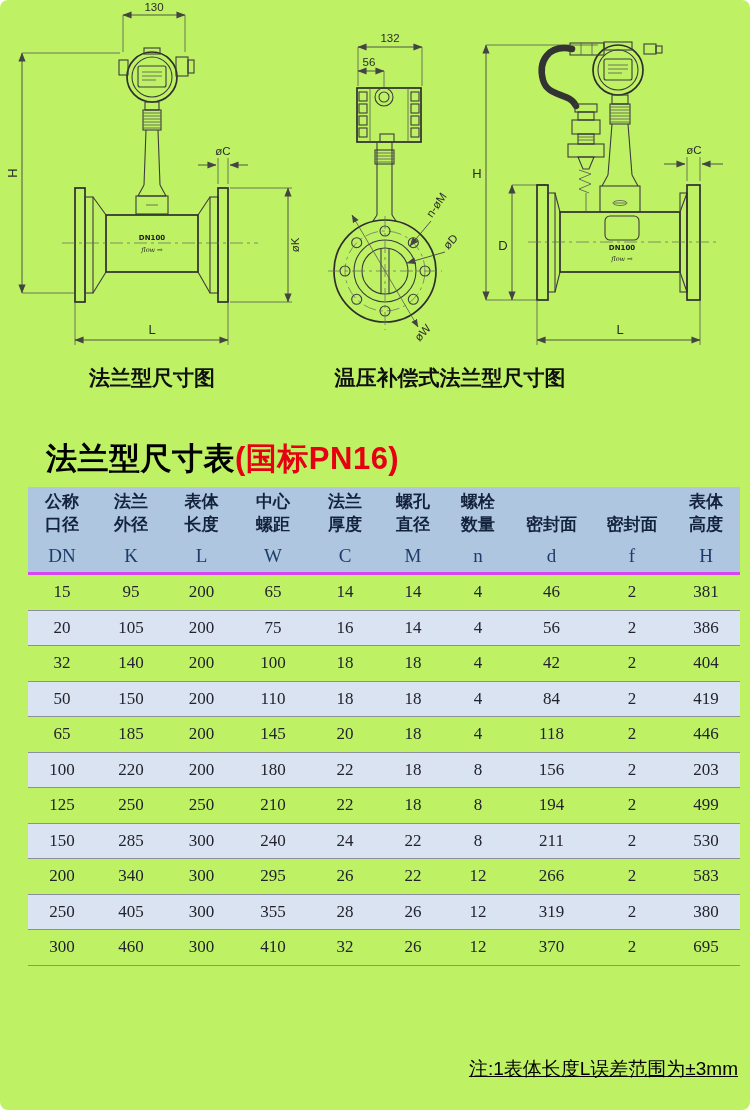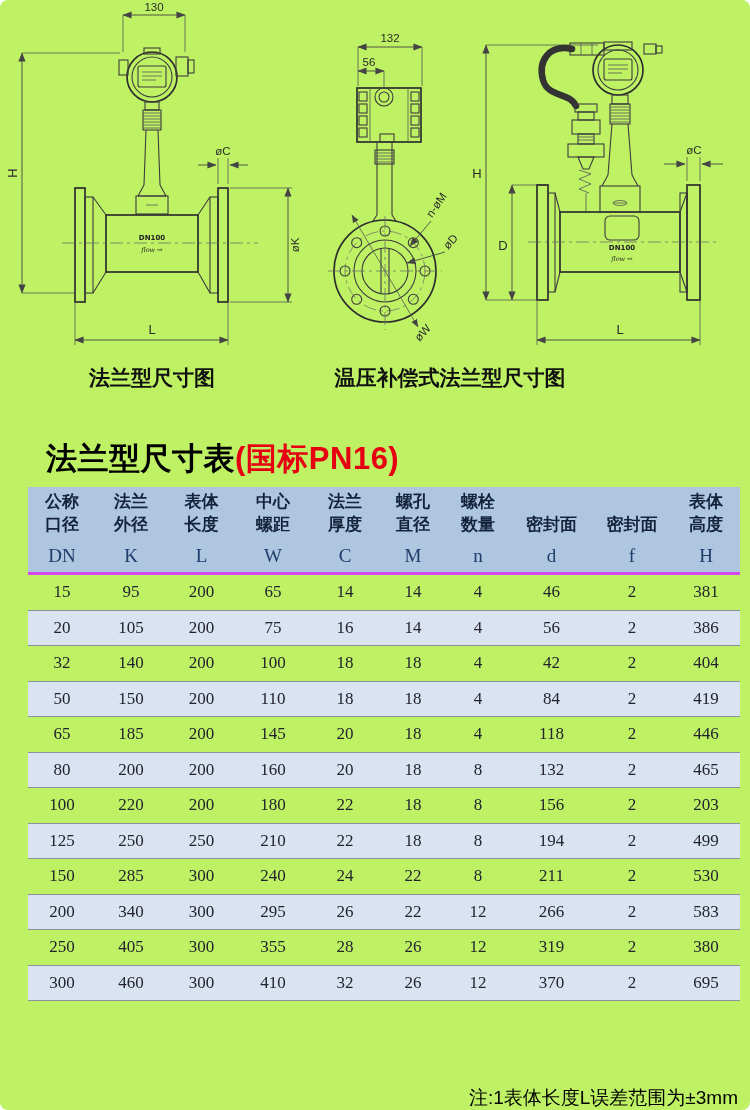"80" tr { html: <tr> <td>80</td> <td>200</td> <td>200</td> <td>160</td> <td>20</td> <td>18</td> <td>8</td> <td>132</td> <td>2</td> <td>465</td> </tr> -> none }
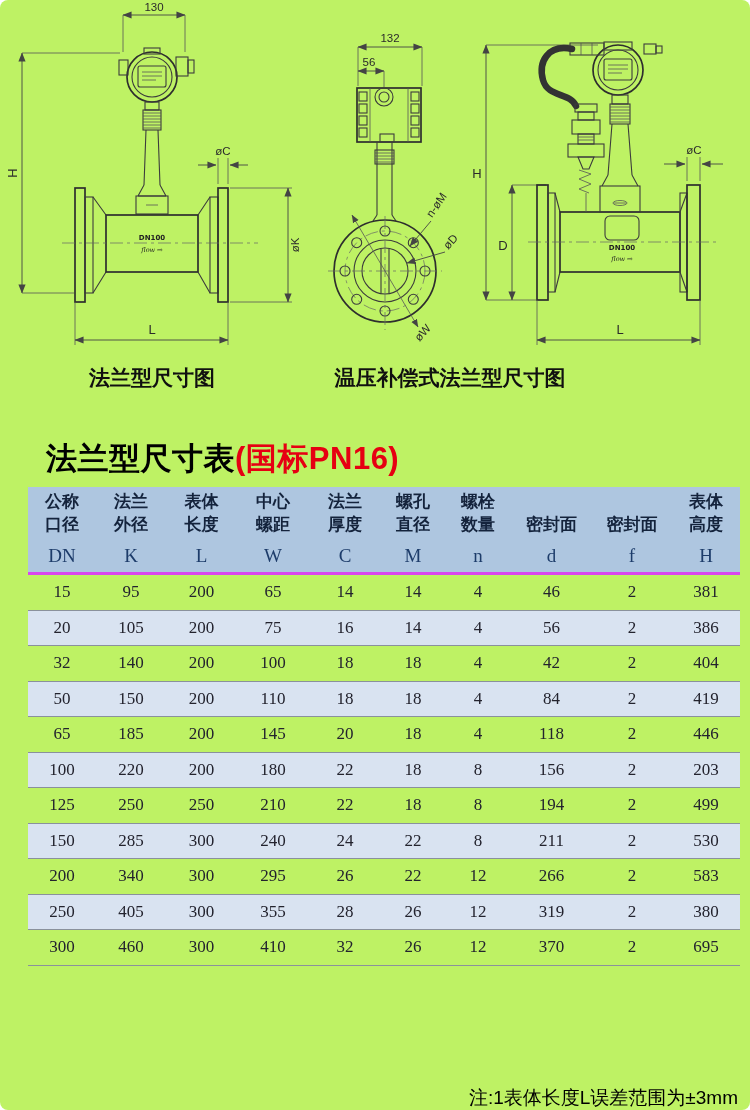"注:1表体长度L误差范围为±3mm" .note { text-decoration: none -> underline; top: 1085px -> 1056px }
